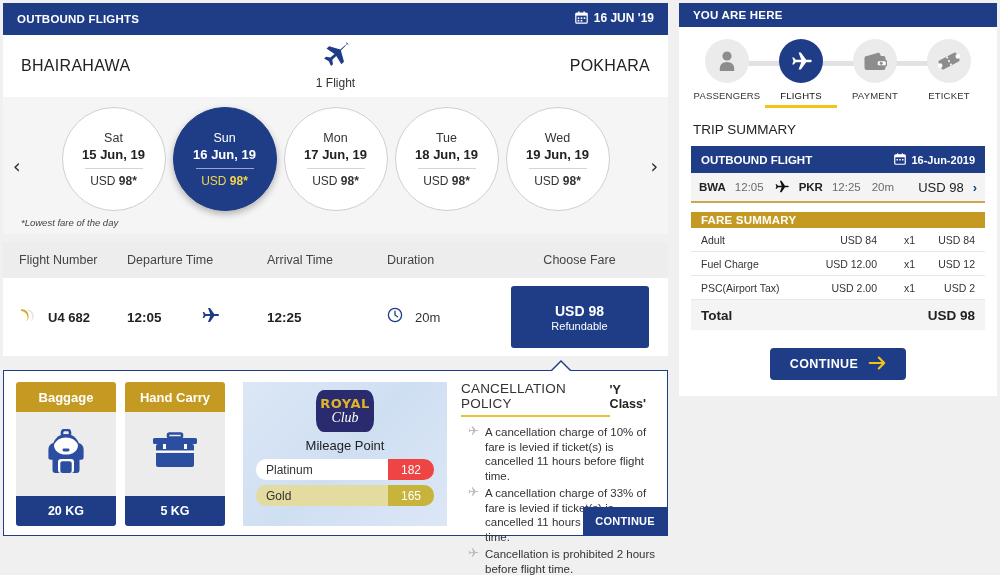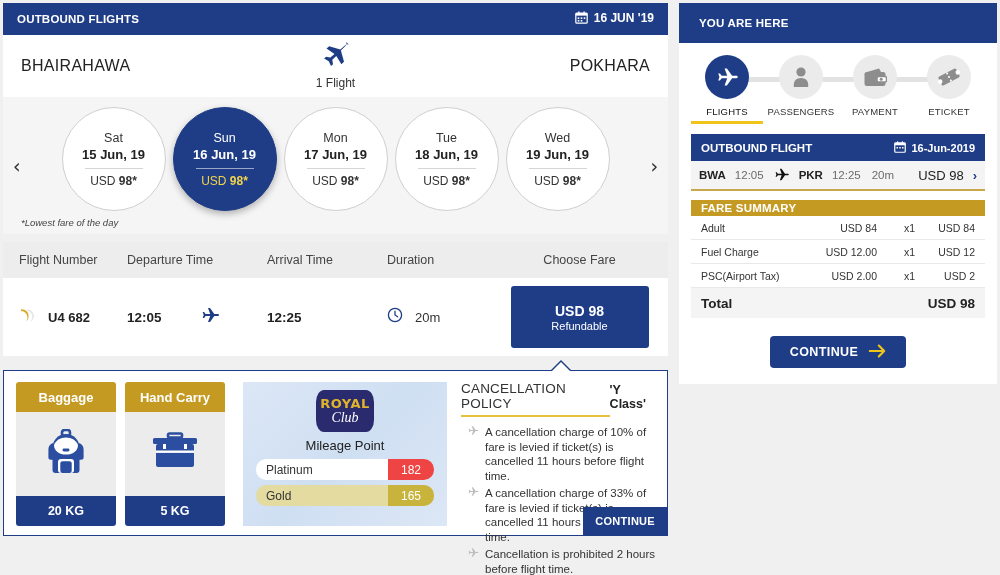"YOU ARE HERE" .yah-header { height: 40px -> 24px; padding: 0 20px -> 0 14px }
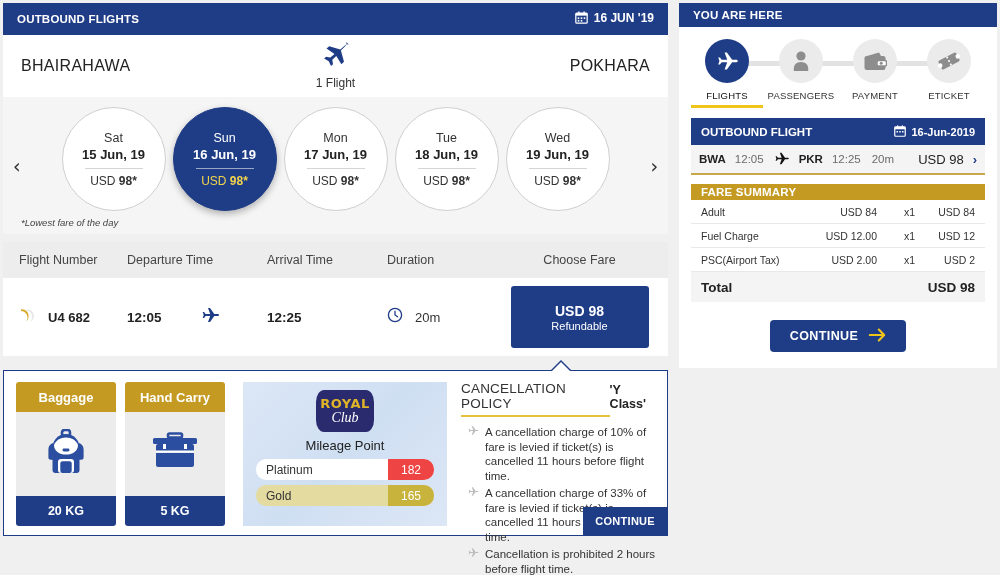"FLIGHTS" div.step { order: before "PASSENGERS" -> after "PASSENGERS" }
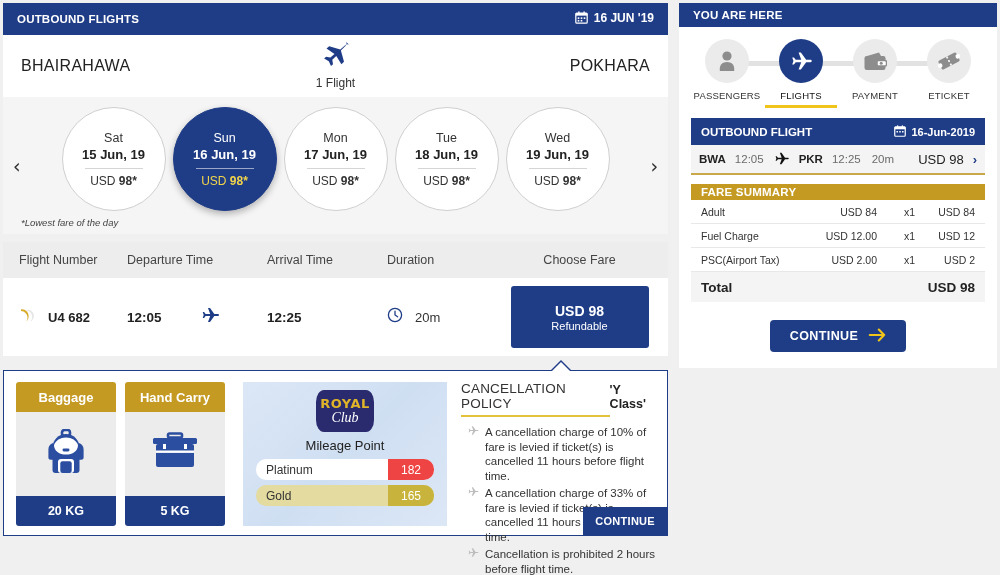"TRIP SUMMARY" div.ts-title { html: none -> <div>TRIP SUMMARY</div> }
